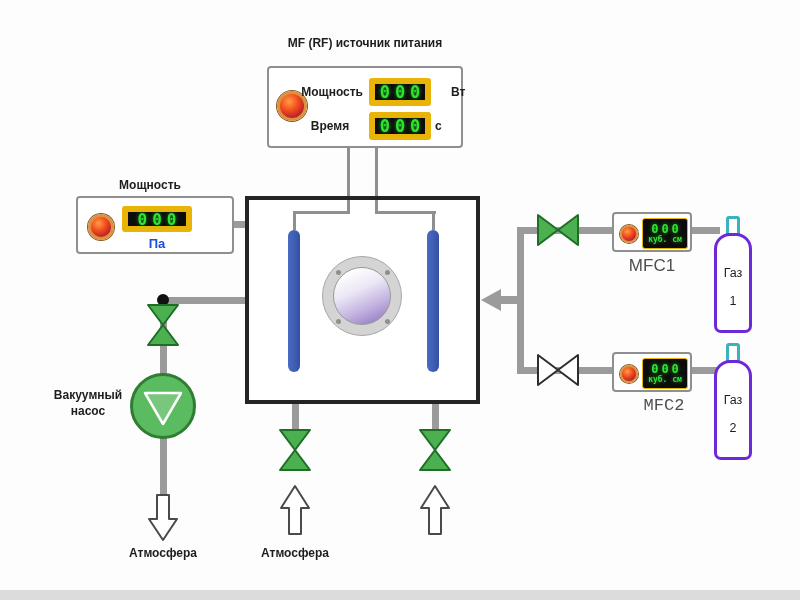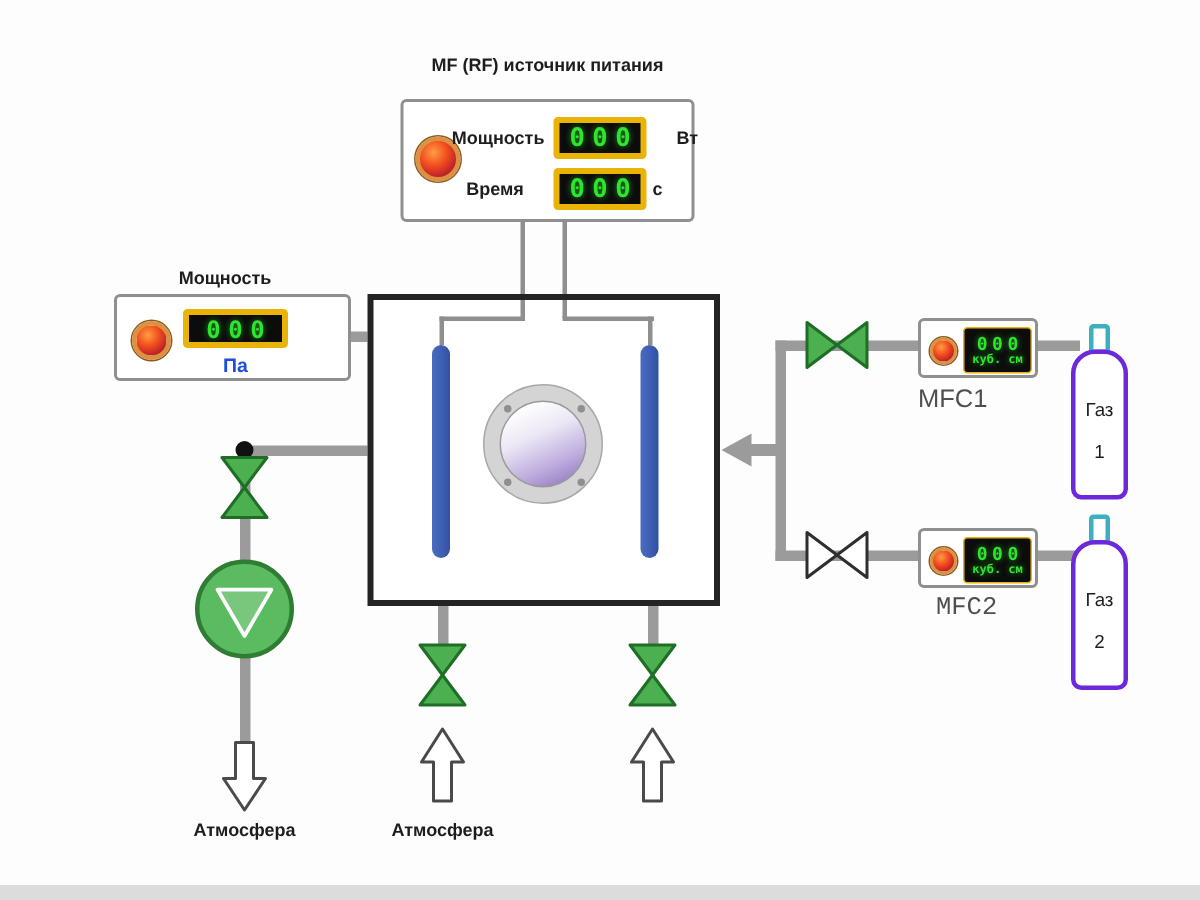"000" .display { border: 4px solid #eab308 -> 6px solid #eab308 }
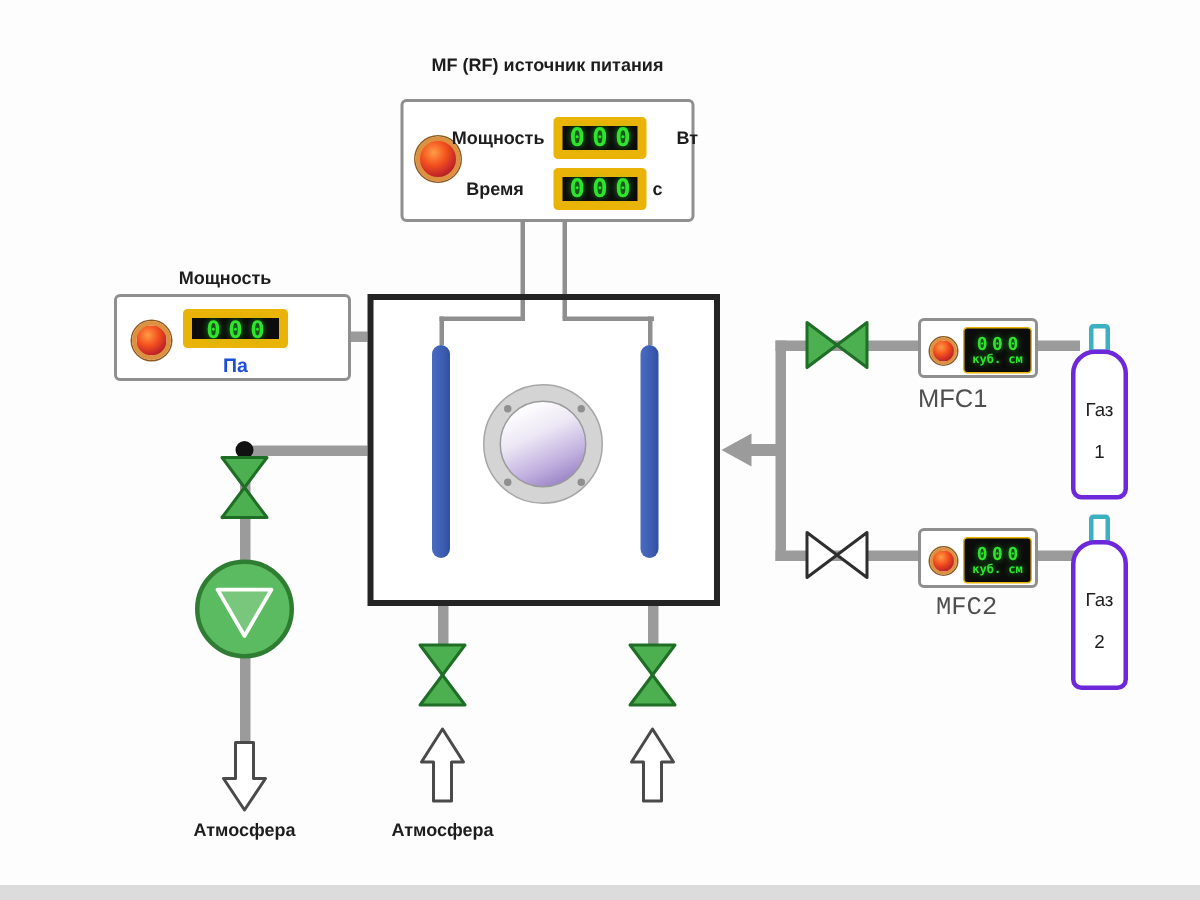"MFC1" .mfc-label { text-align: left -> center }
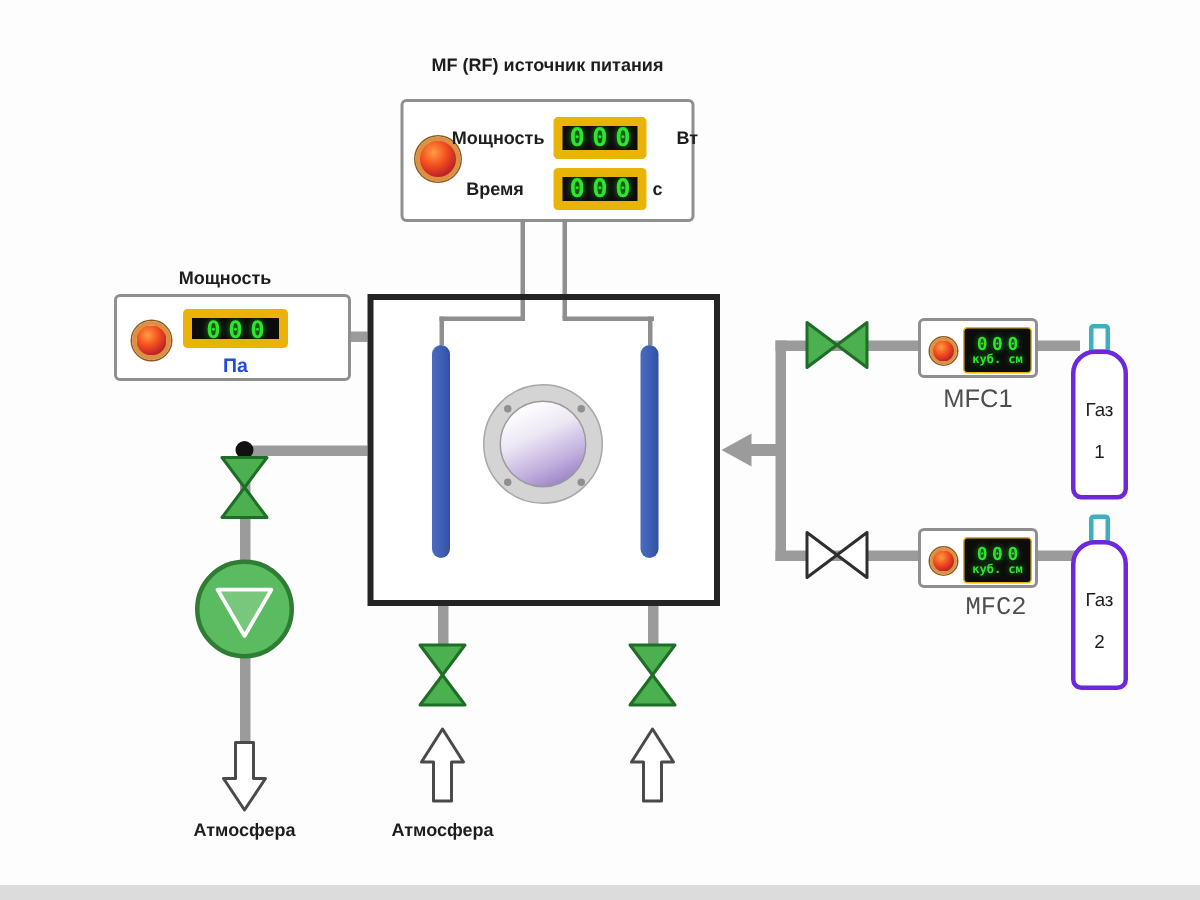"Вакуумный насос" div.lbl { html: none -> <div>Вакуумный насос</div> }
